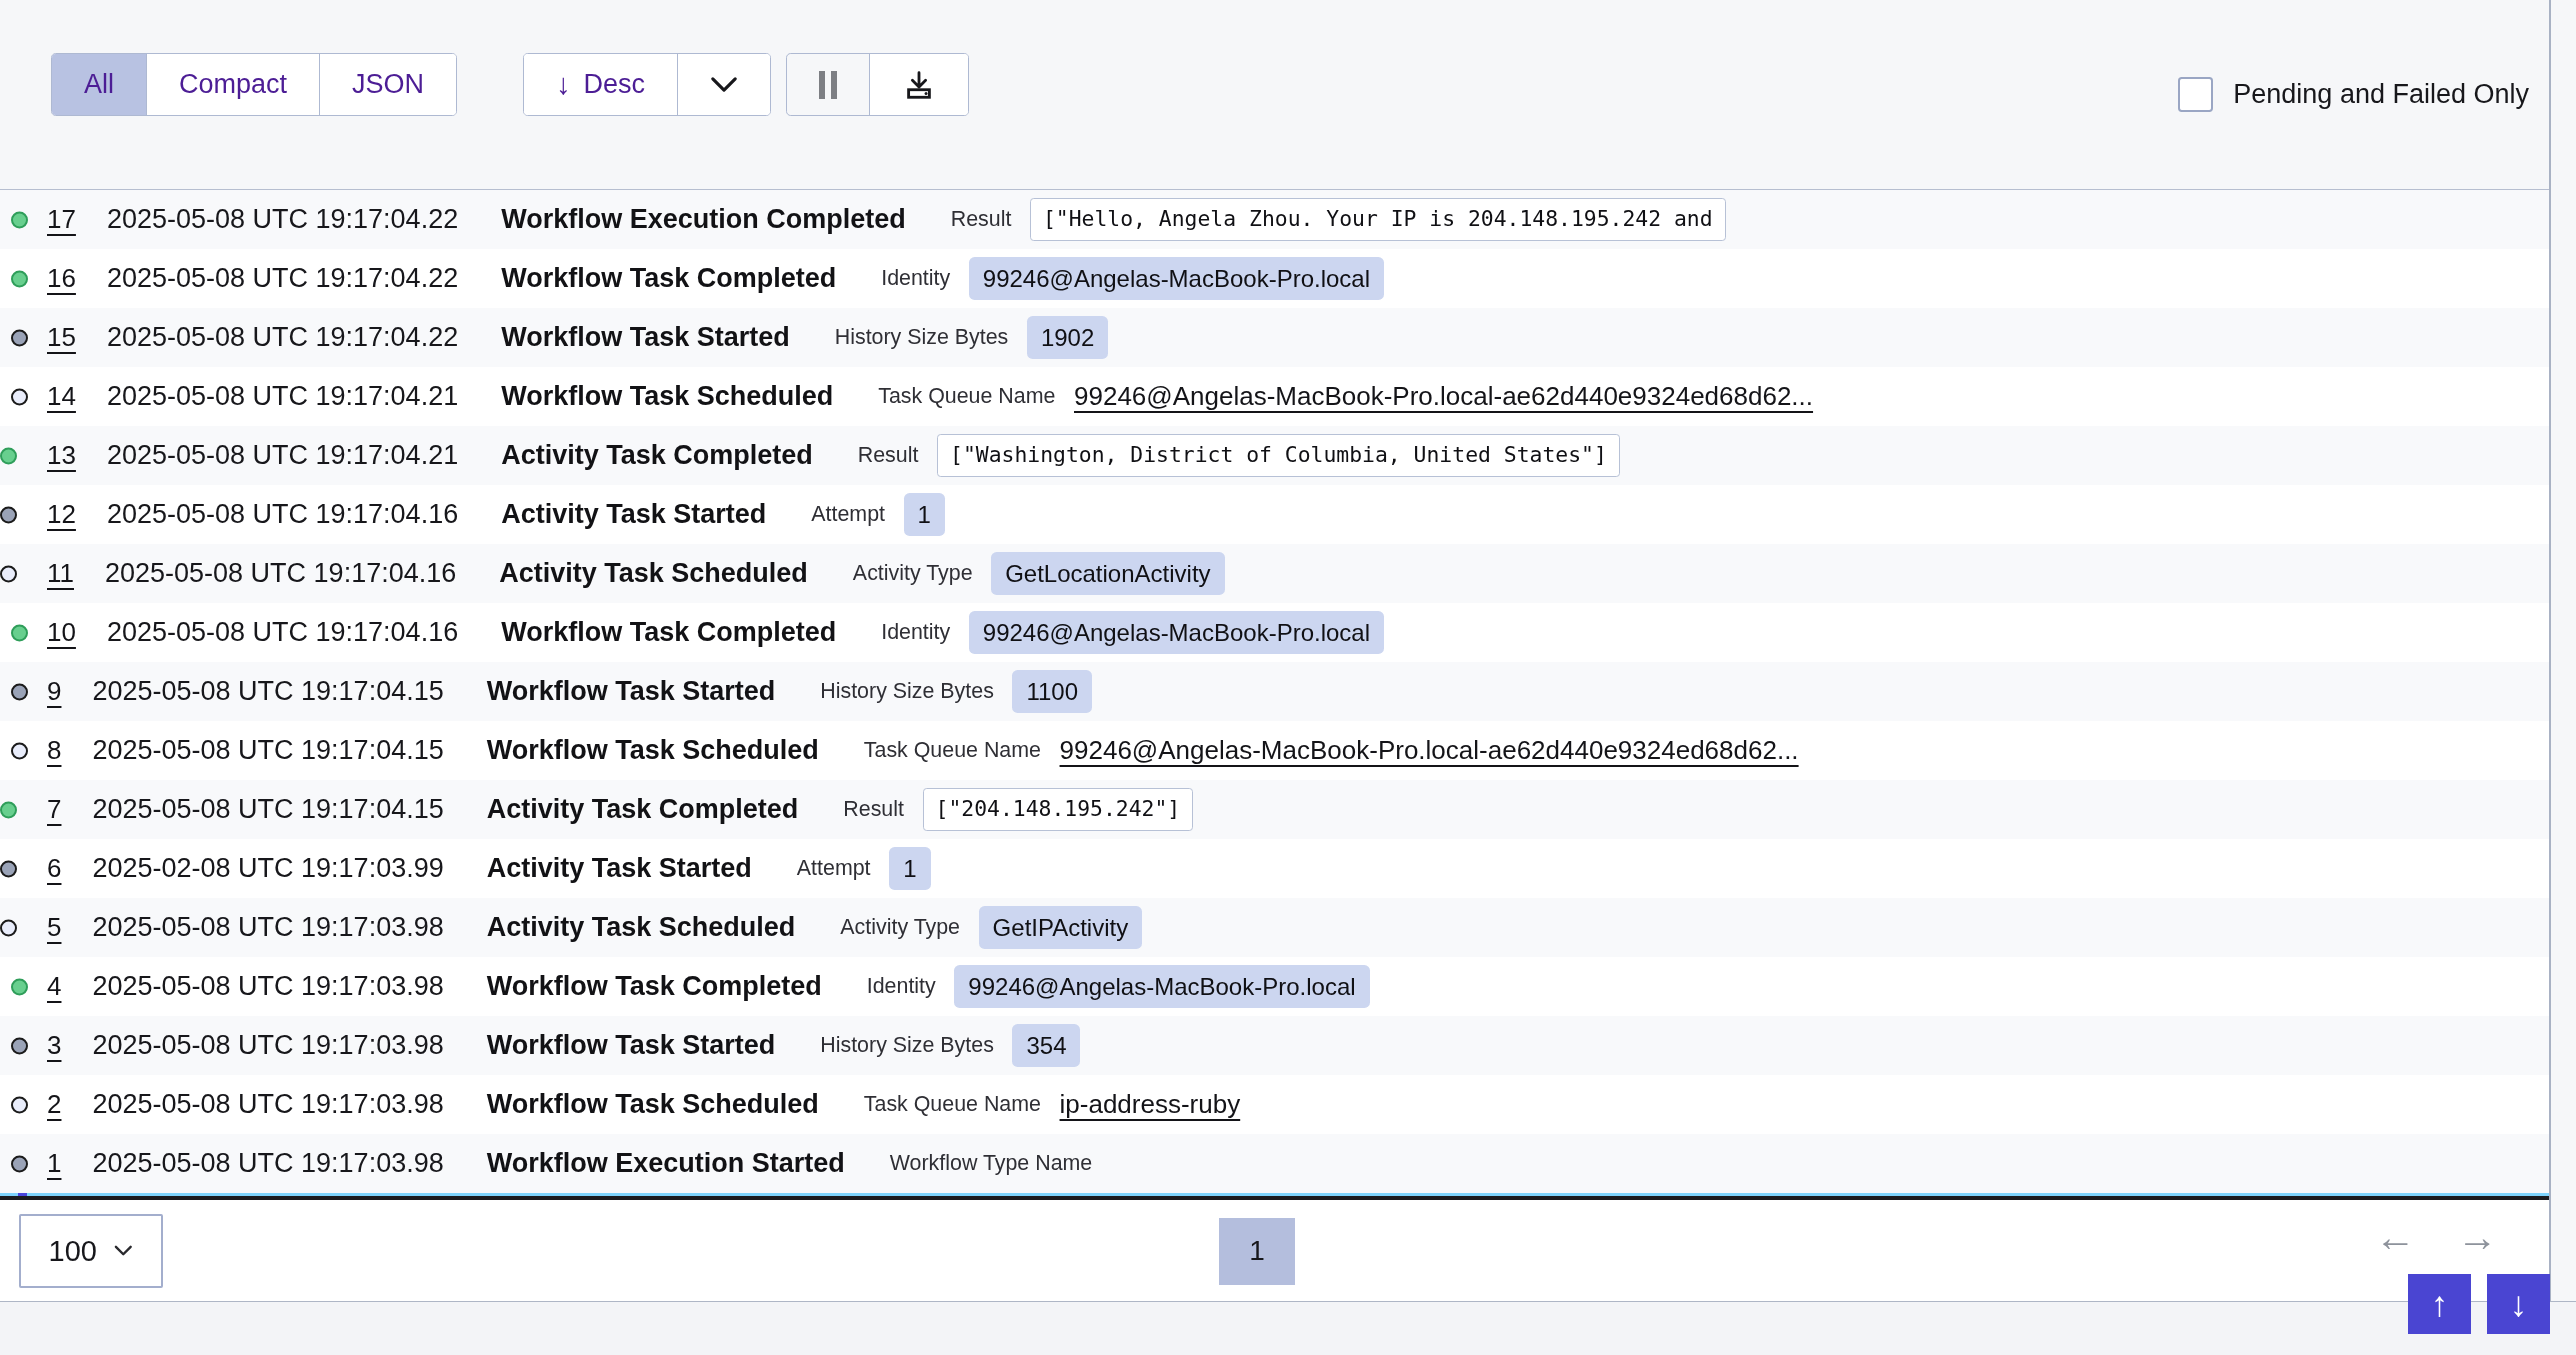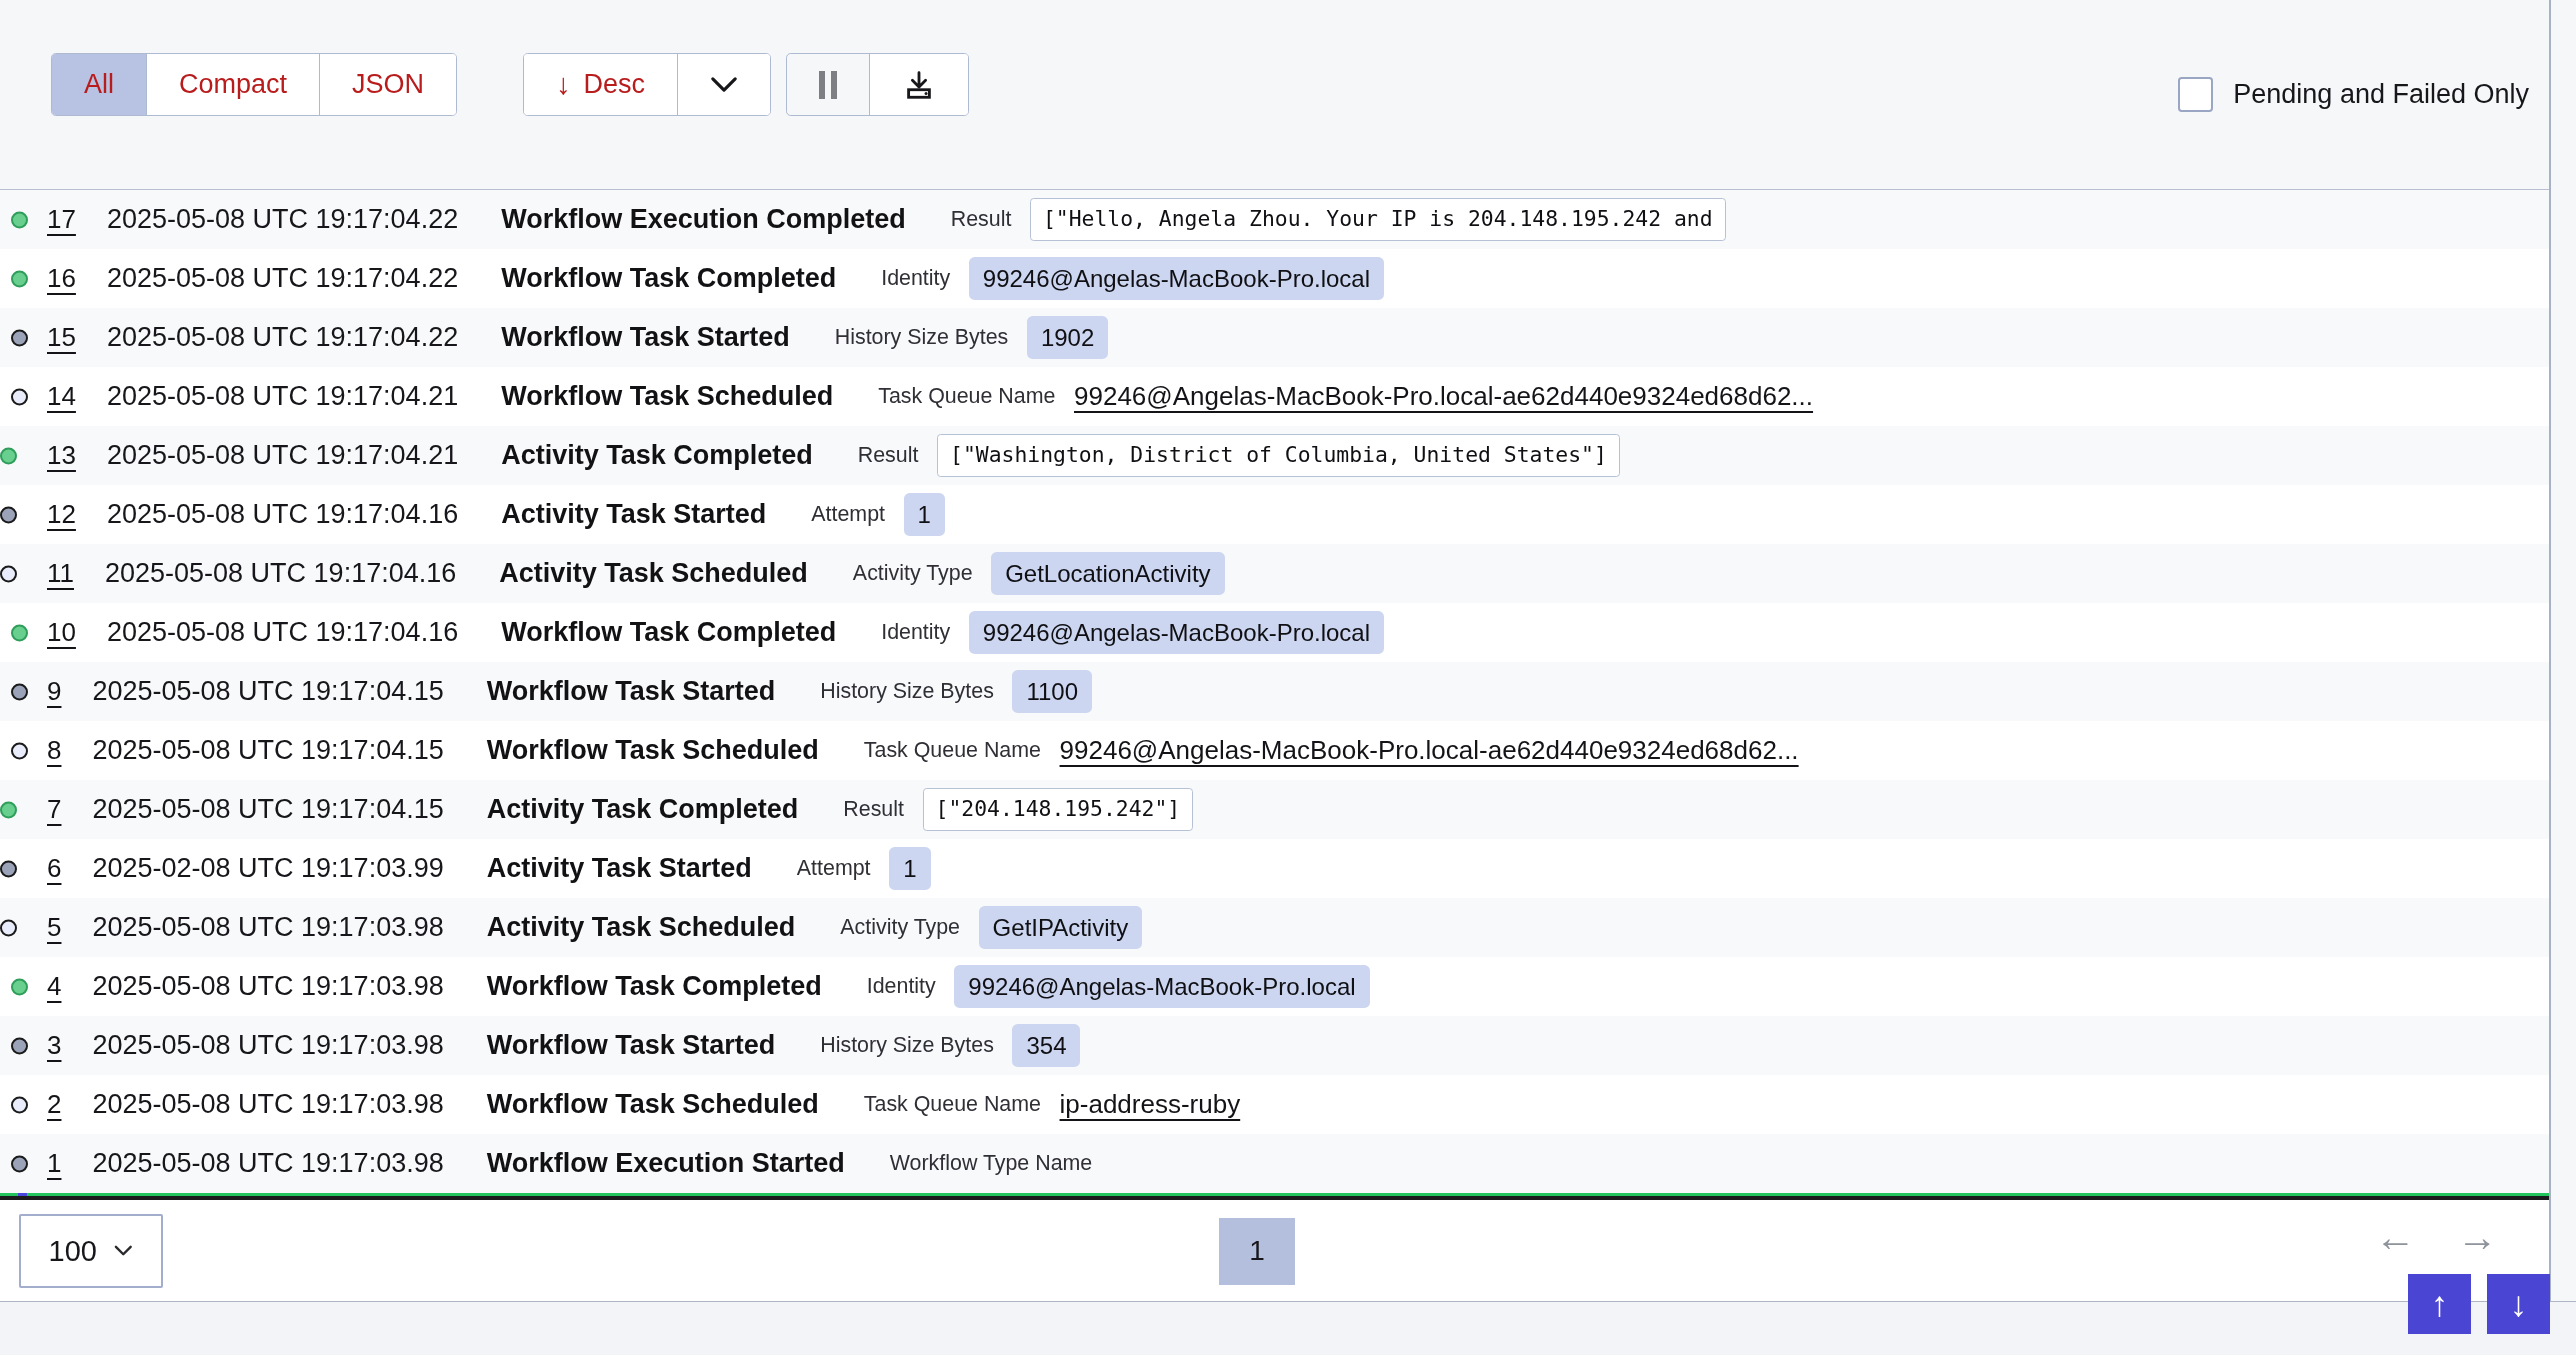"All" .seg { color: #b91c1c -> #4c1d95 }
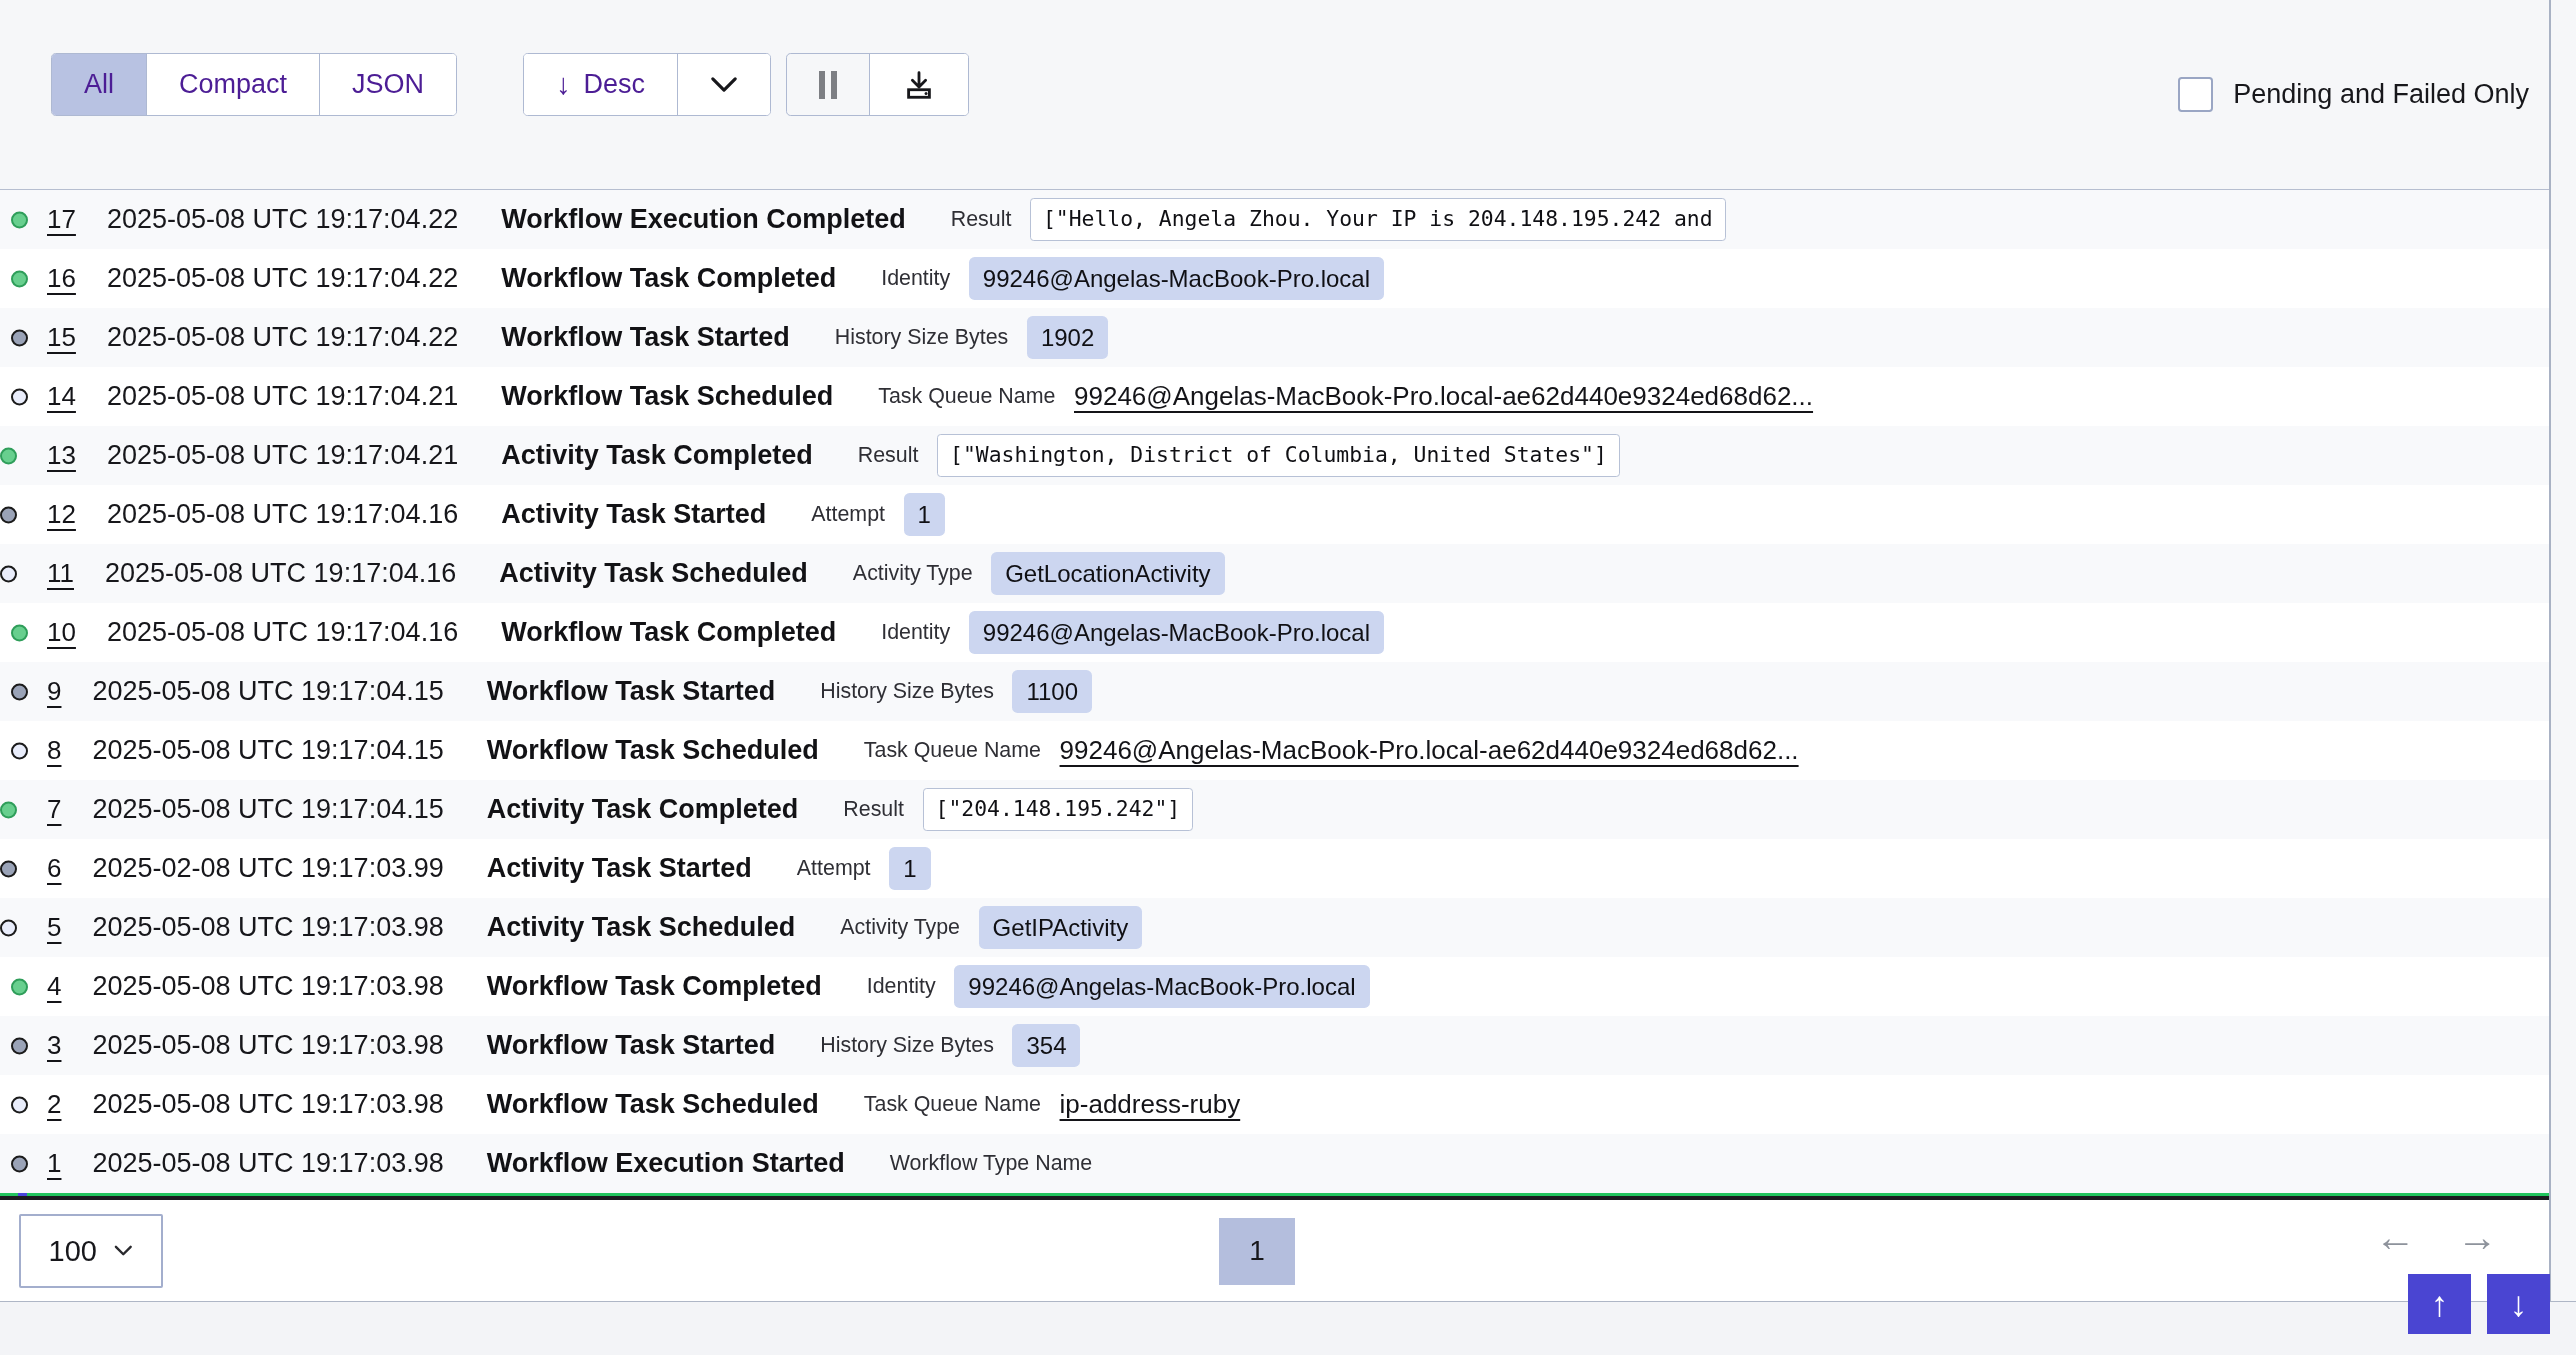"17" .table { background: #22c55e -> #7dd3fc }
